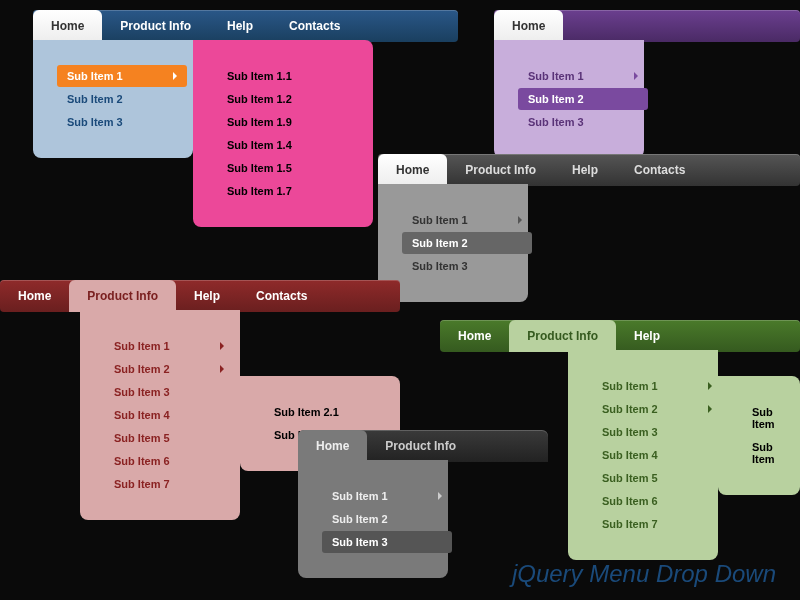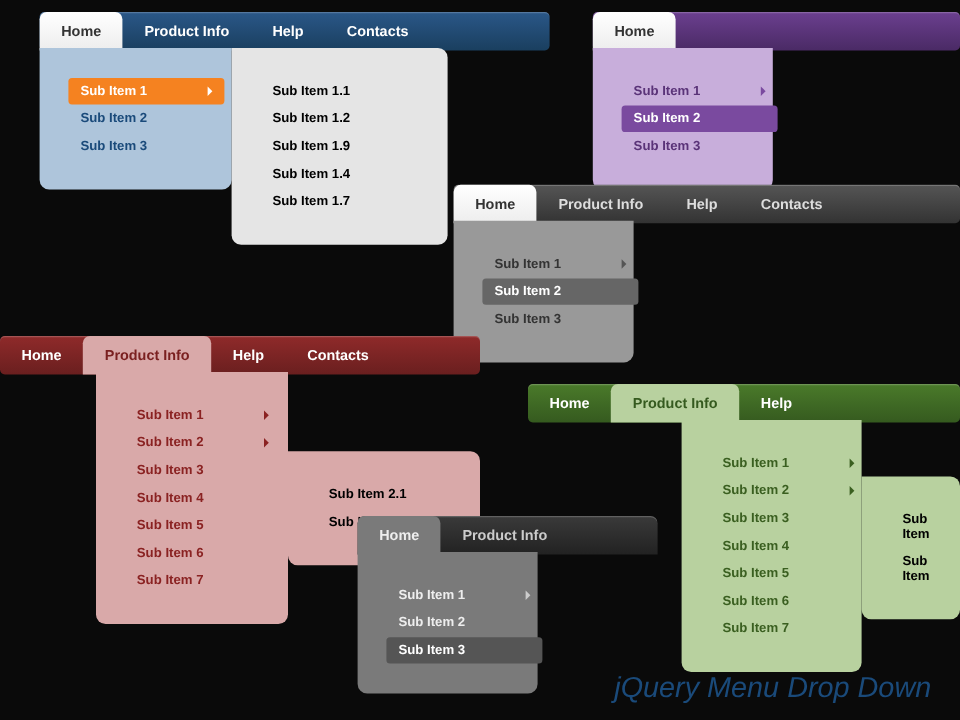"Sub Item 1.1" .blue-sub { background: #e5e5e5 -> #ec4899 }
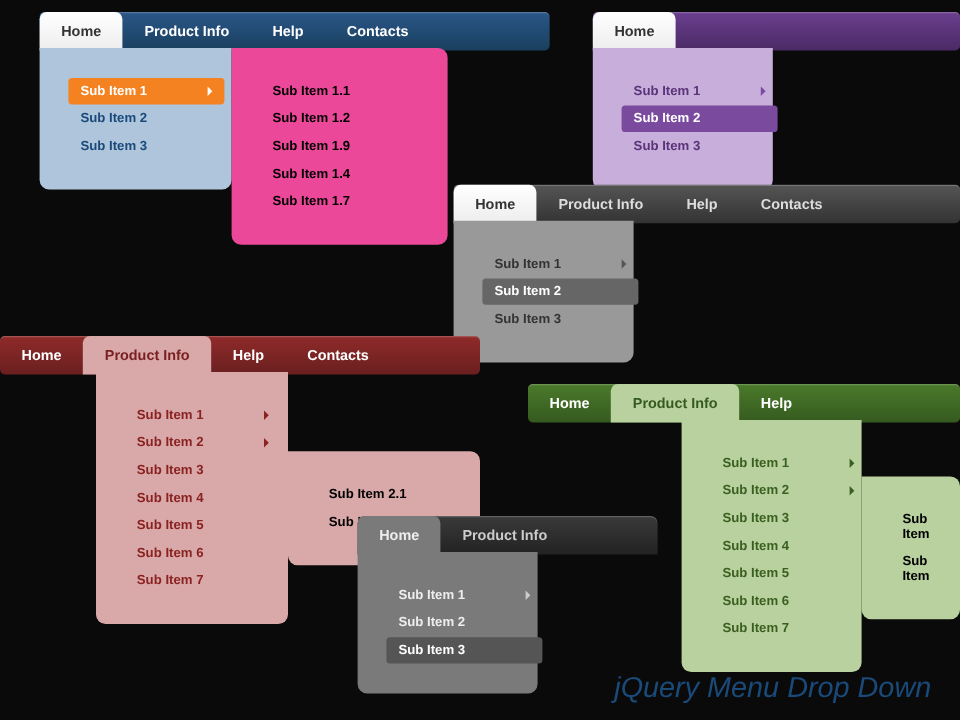"Sub Item 1.5" div.item { html: none -> <div> <span>Sub Item 1.5</span> </div> }
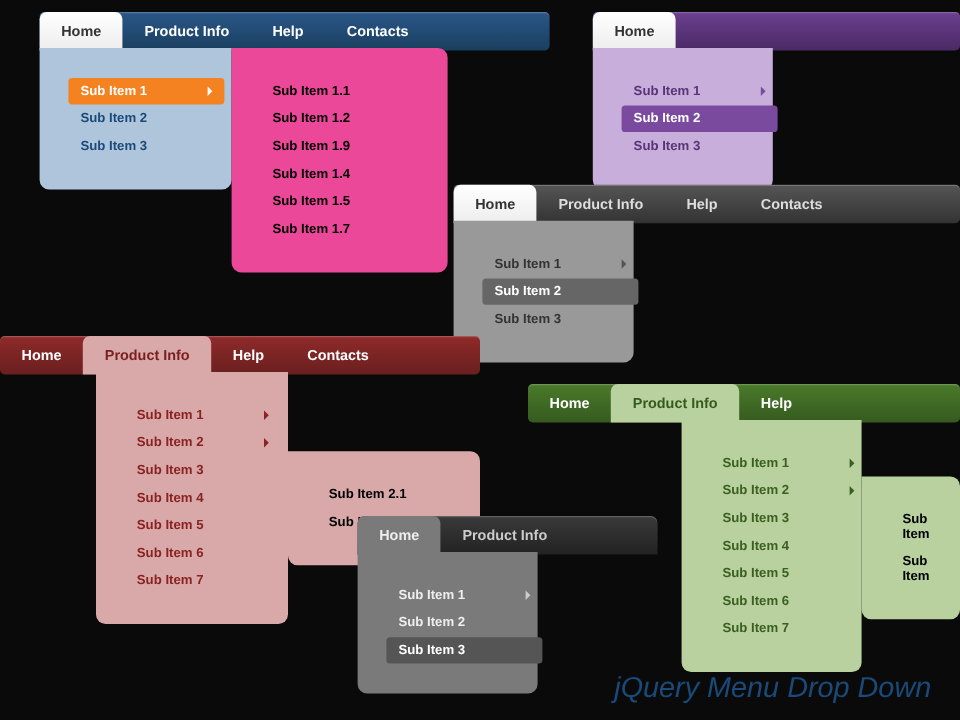"Sub Item" div.dropdown { top: 397px -> 376px }
